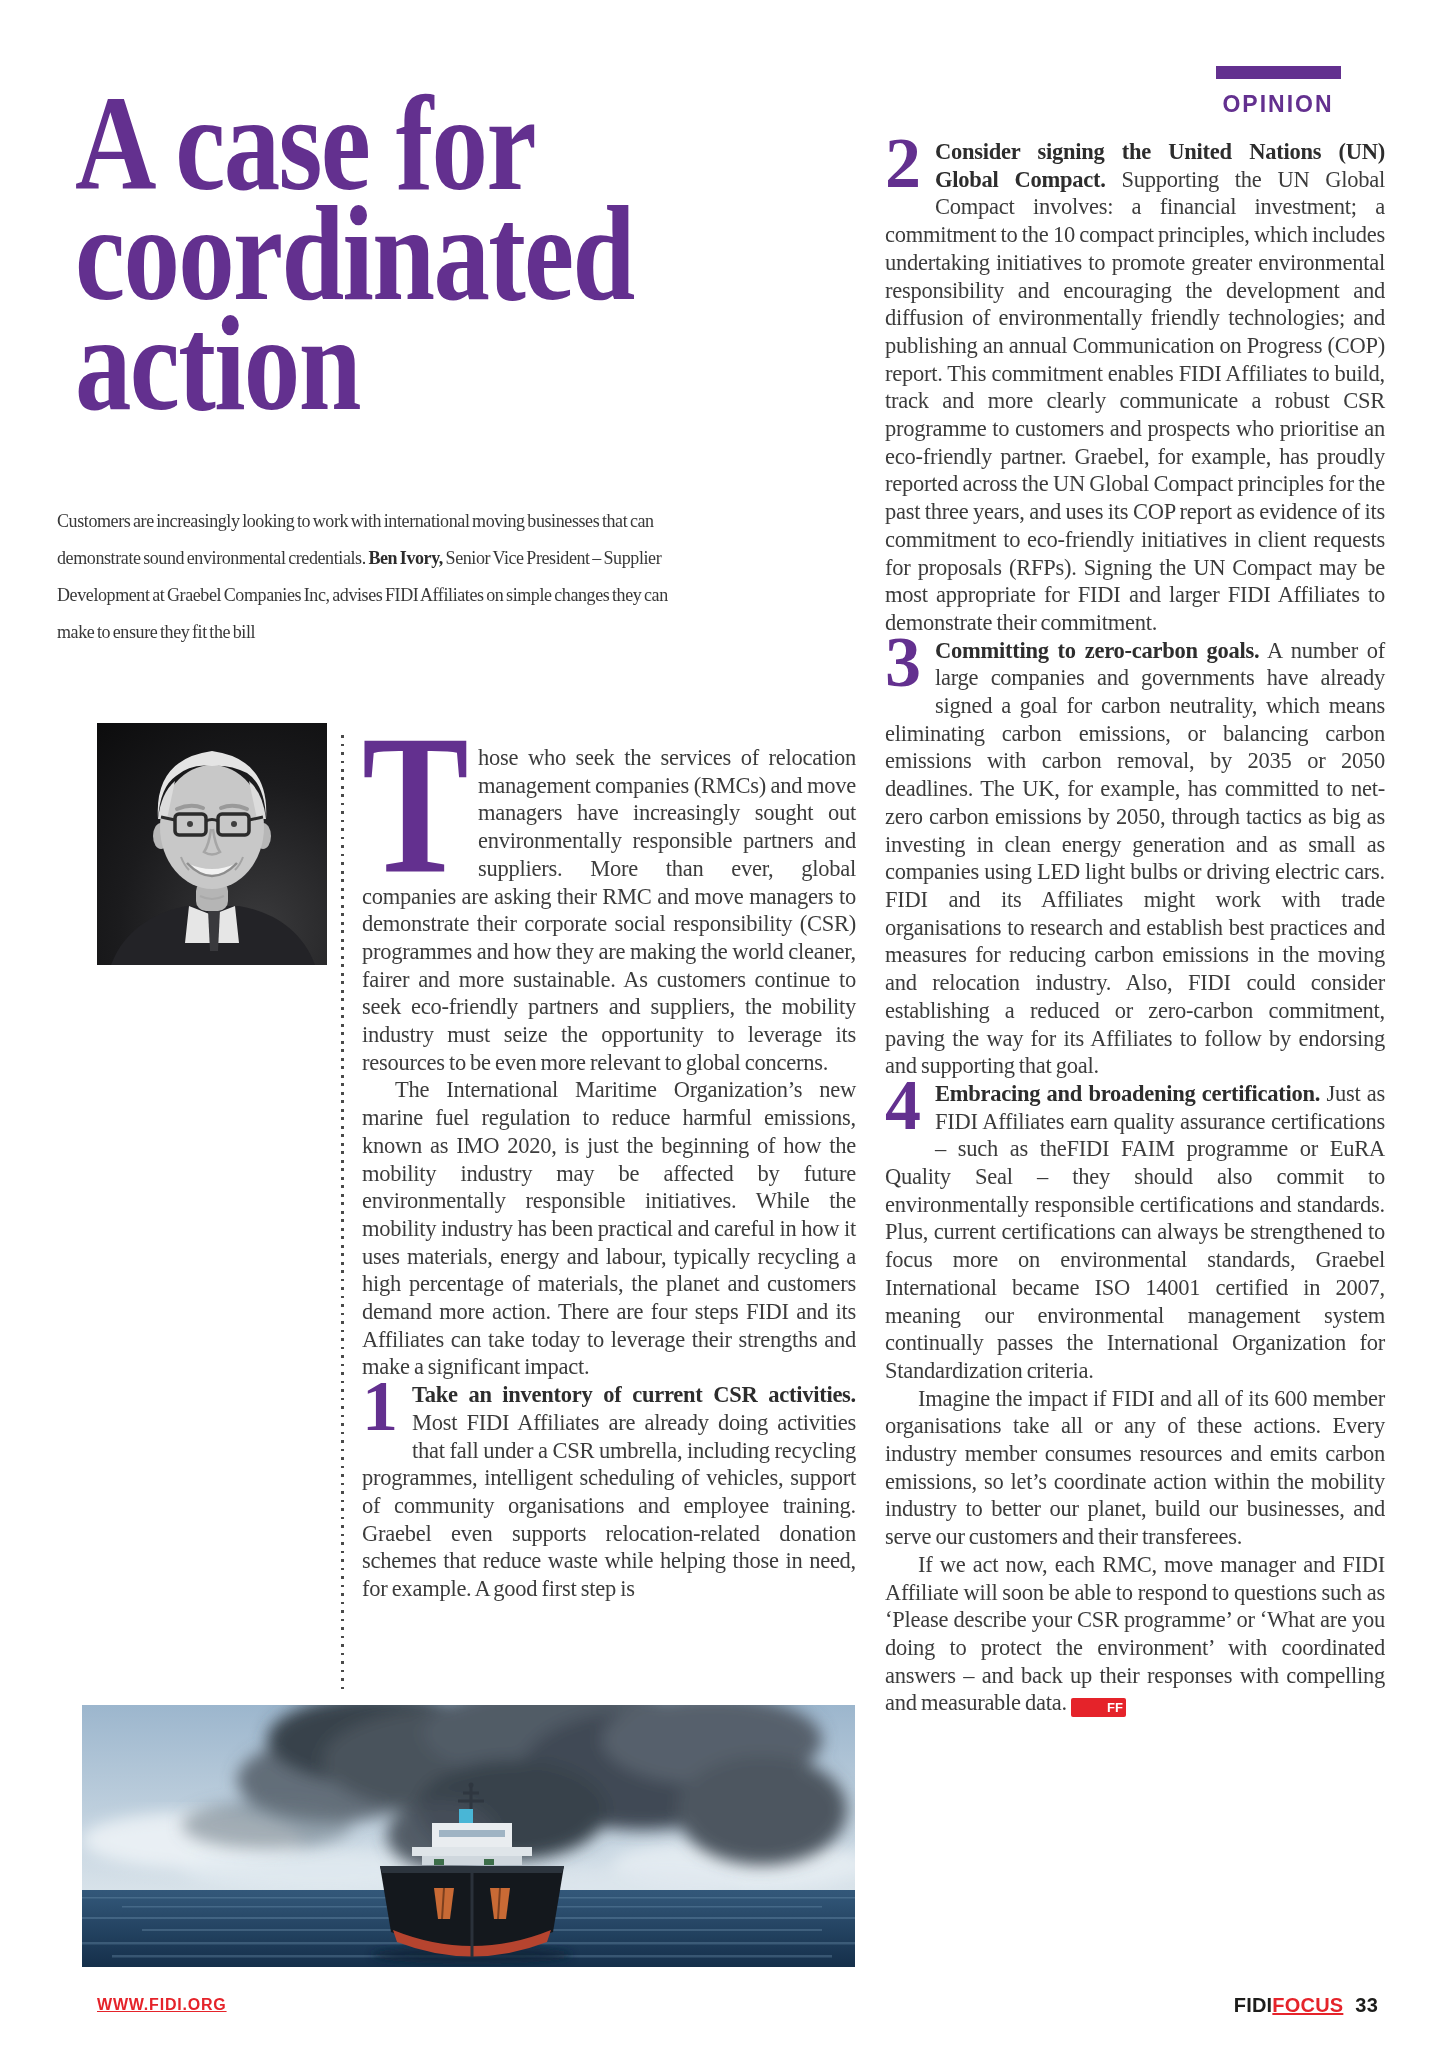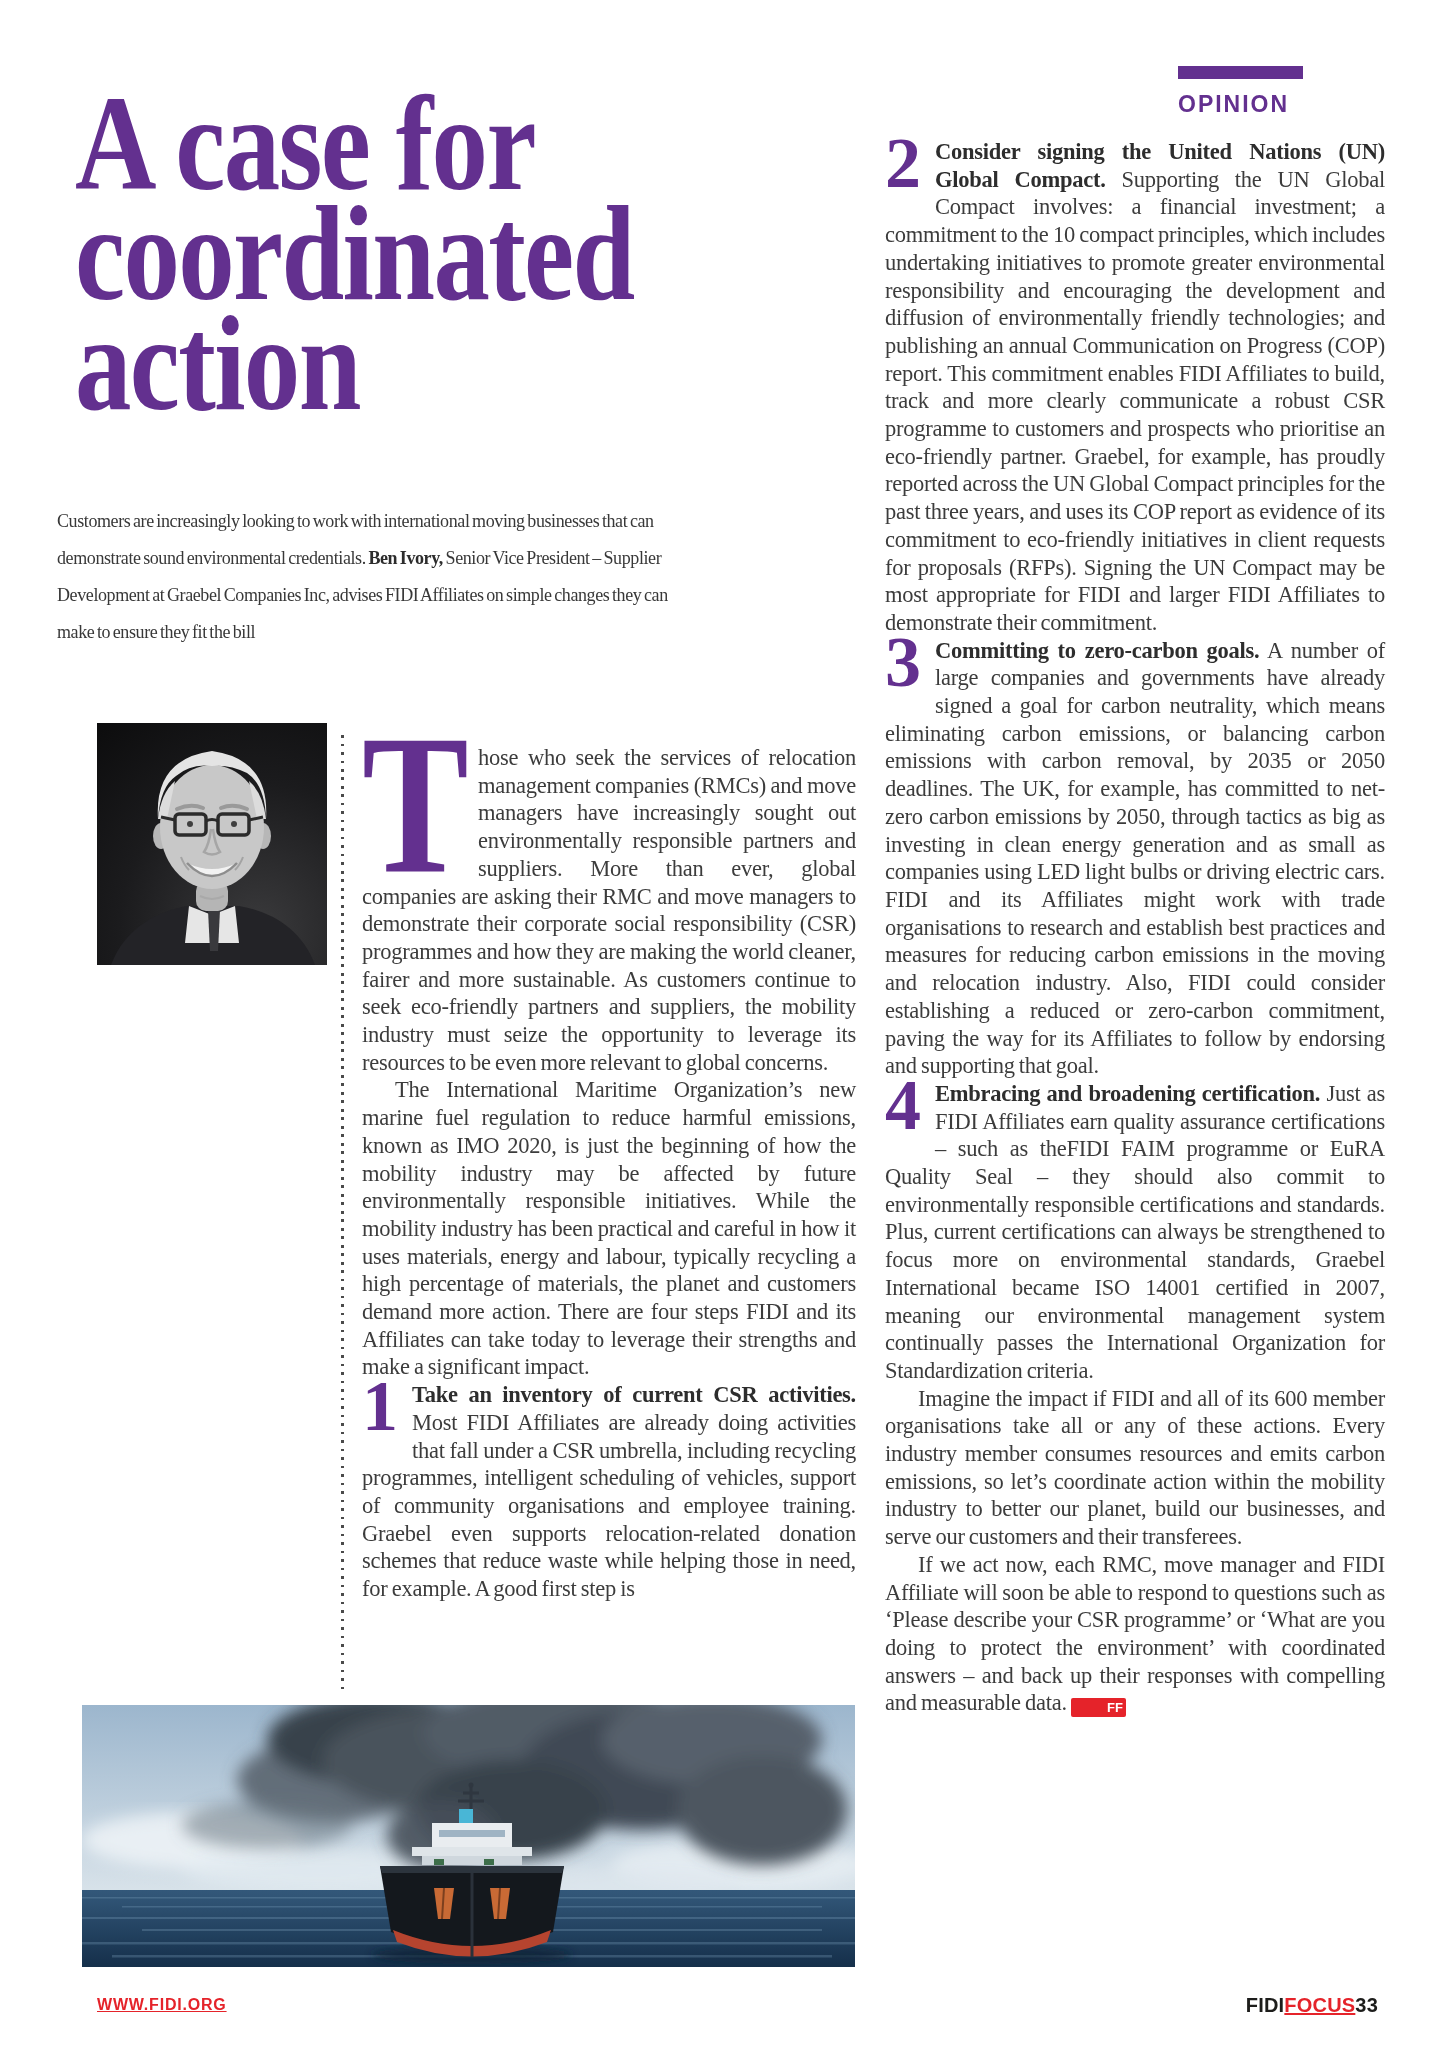"OPINION" .op-wrap { text-align: left -> center }
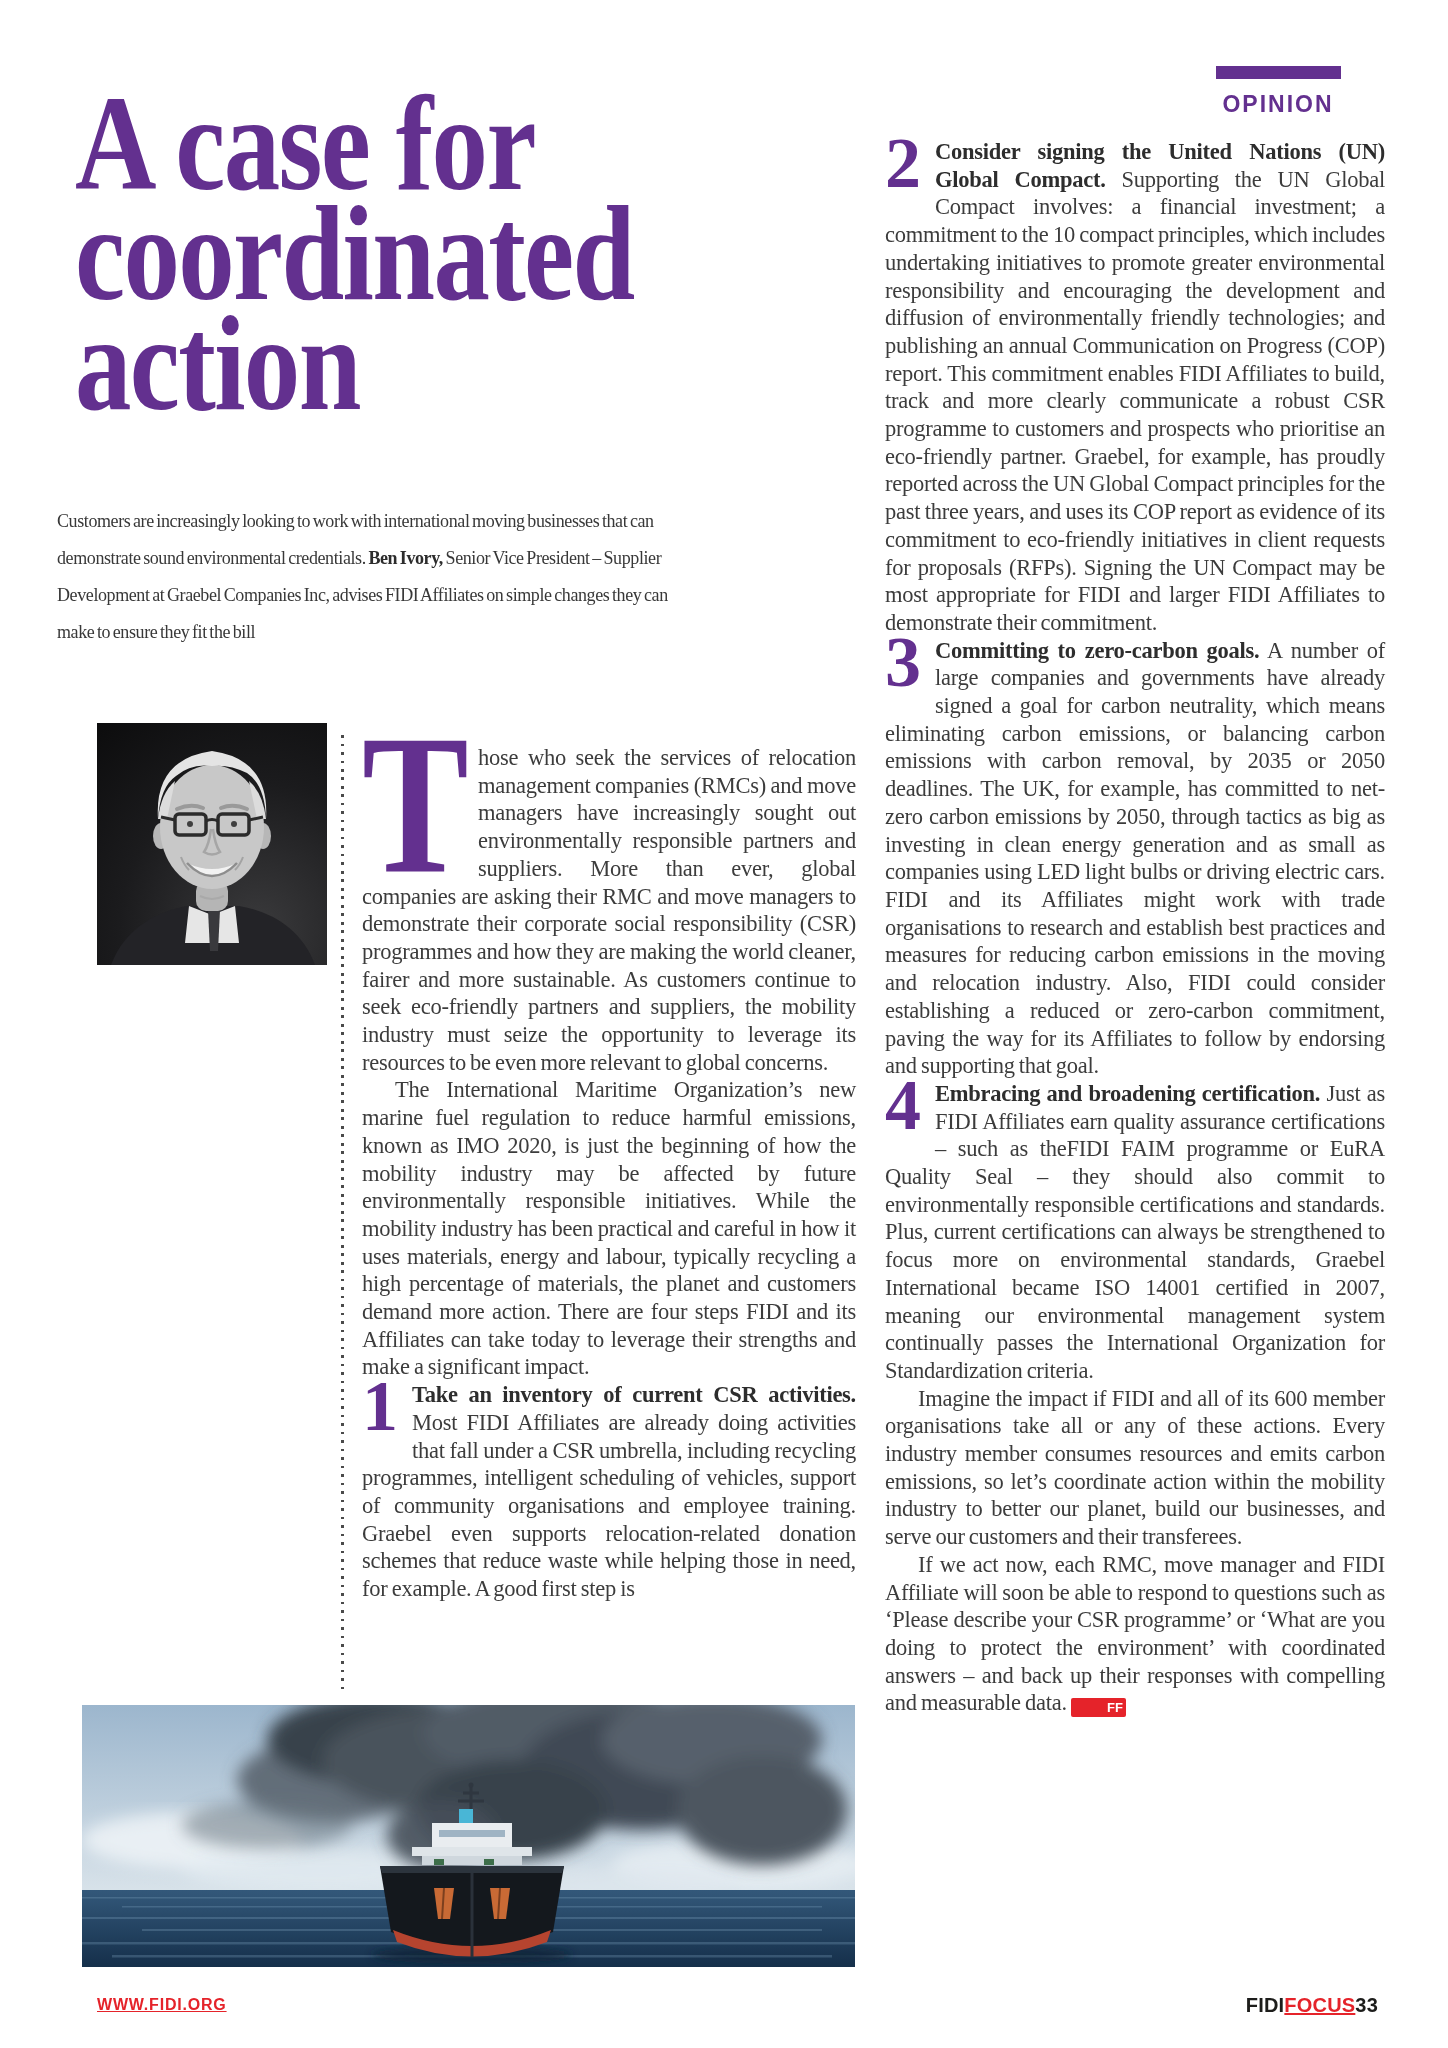"33" .footer-brand .num { margin-left: none -> 12px }
